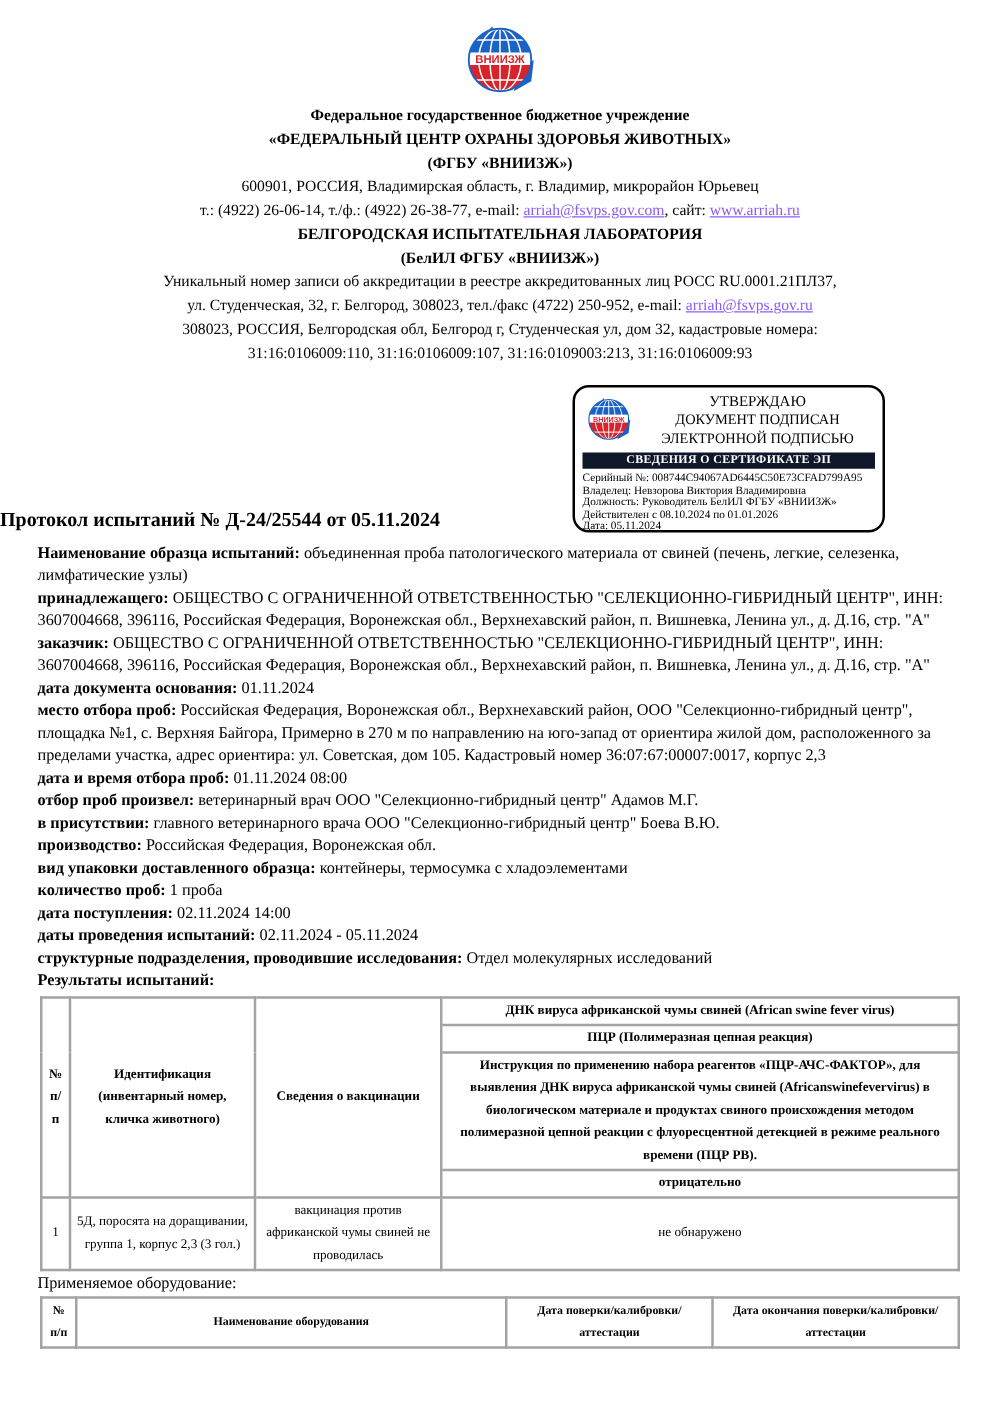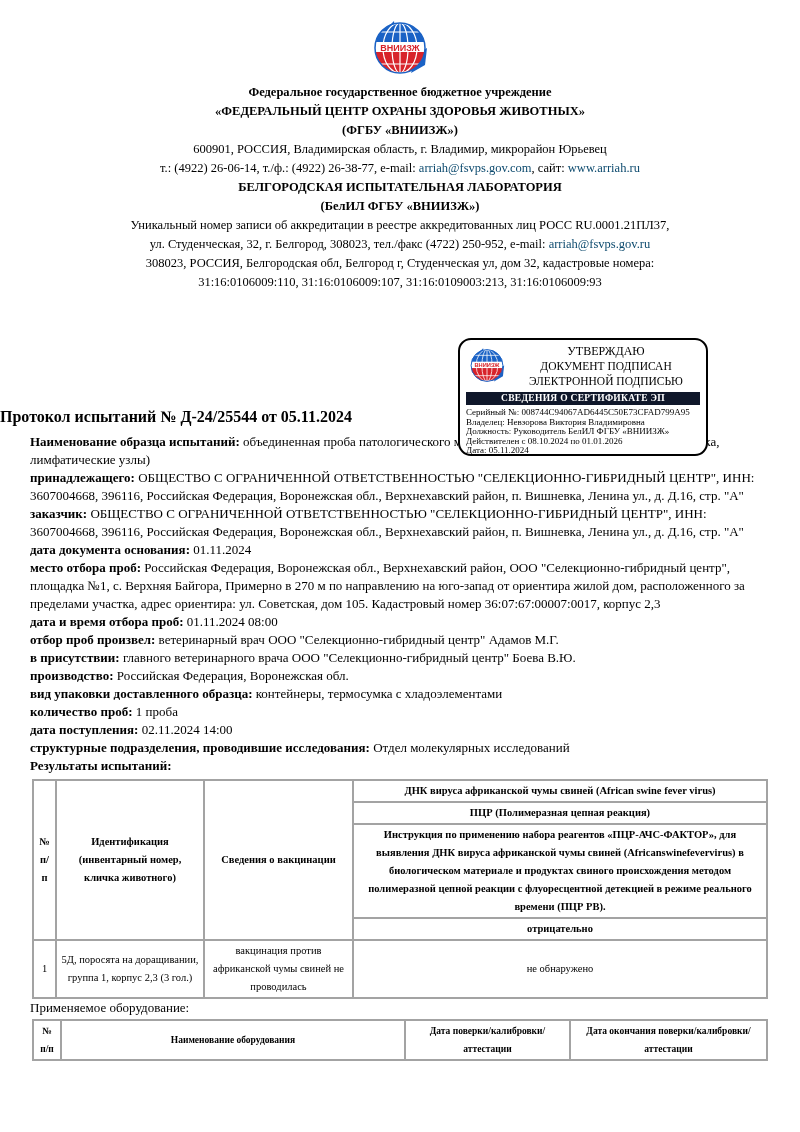"arriah@fsvps.gov.com" a.link { color: #0c4a6e -> #8b5cf6; text-decoration: none -> underline }
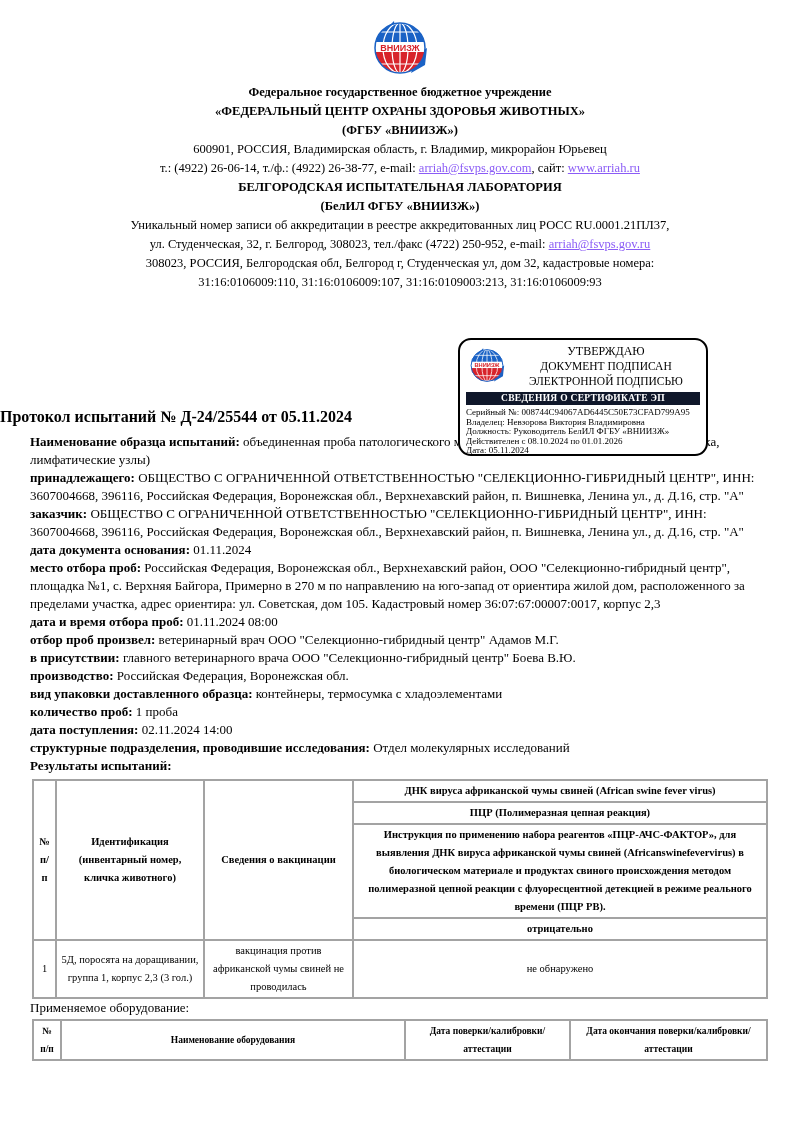"УТВЕРЖДАЮ" .stamp { top: 338px -> 308px }
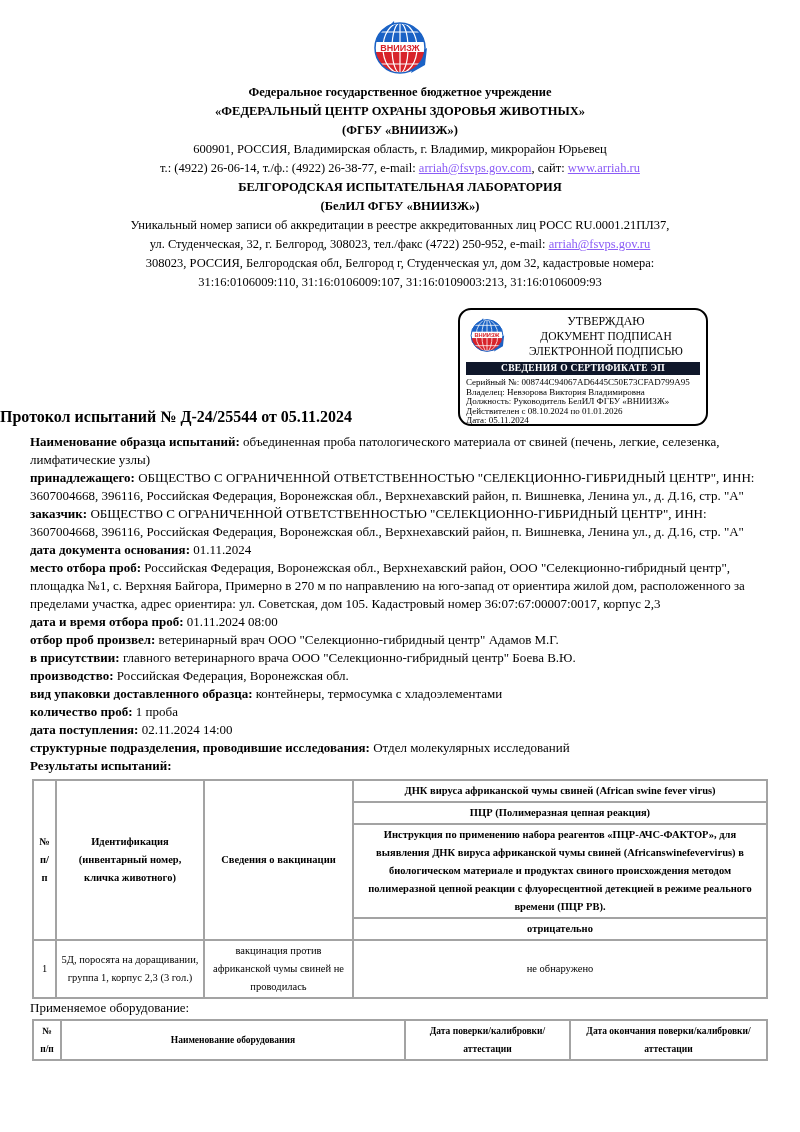"даты проведения испытаний: 02.11.2024 -" p { html: none -> <p><span>даты проведения испытаний:</span> <span>02.11.2024 - 05.11.2024</span></p> }
